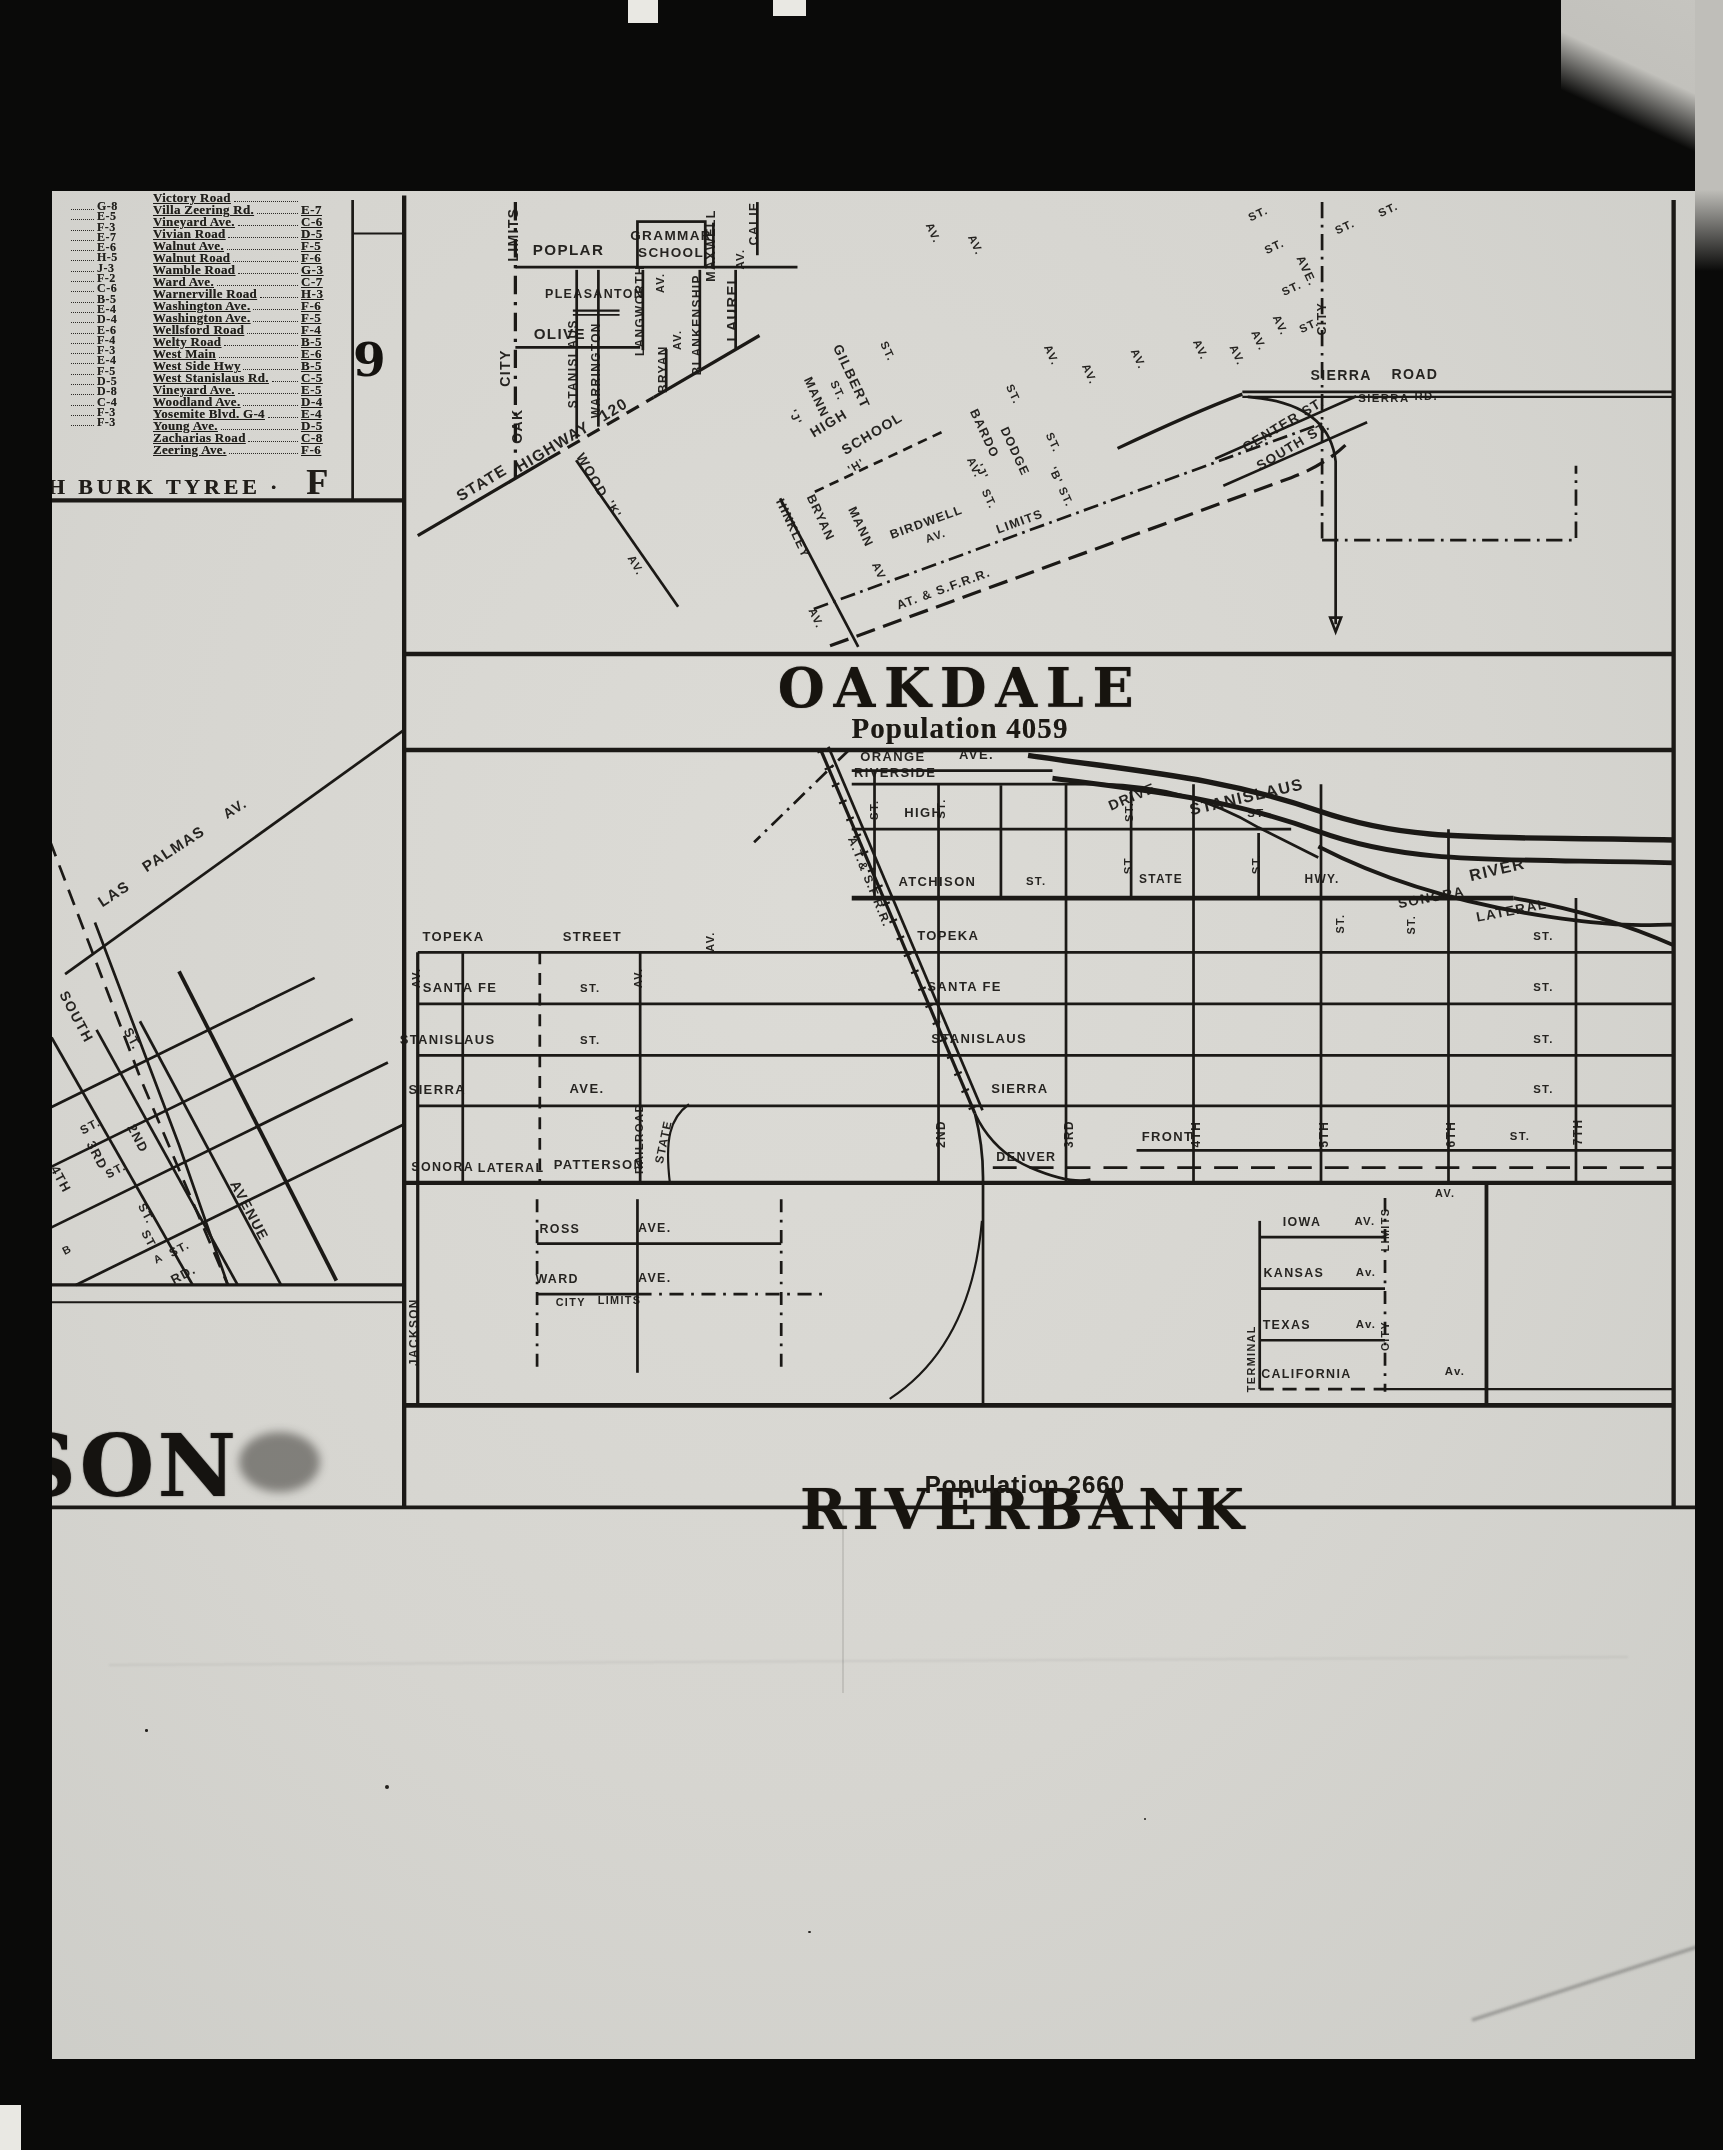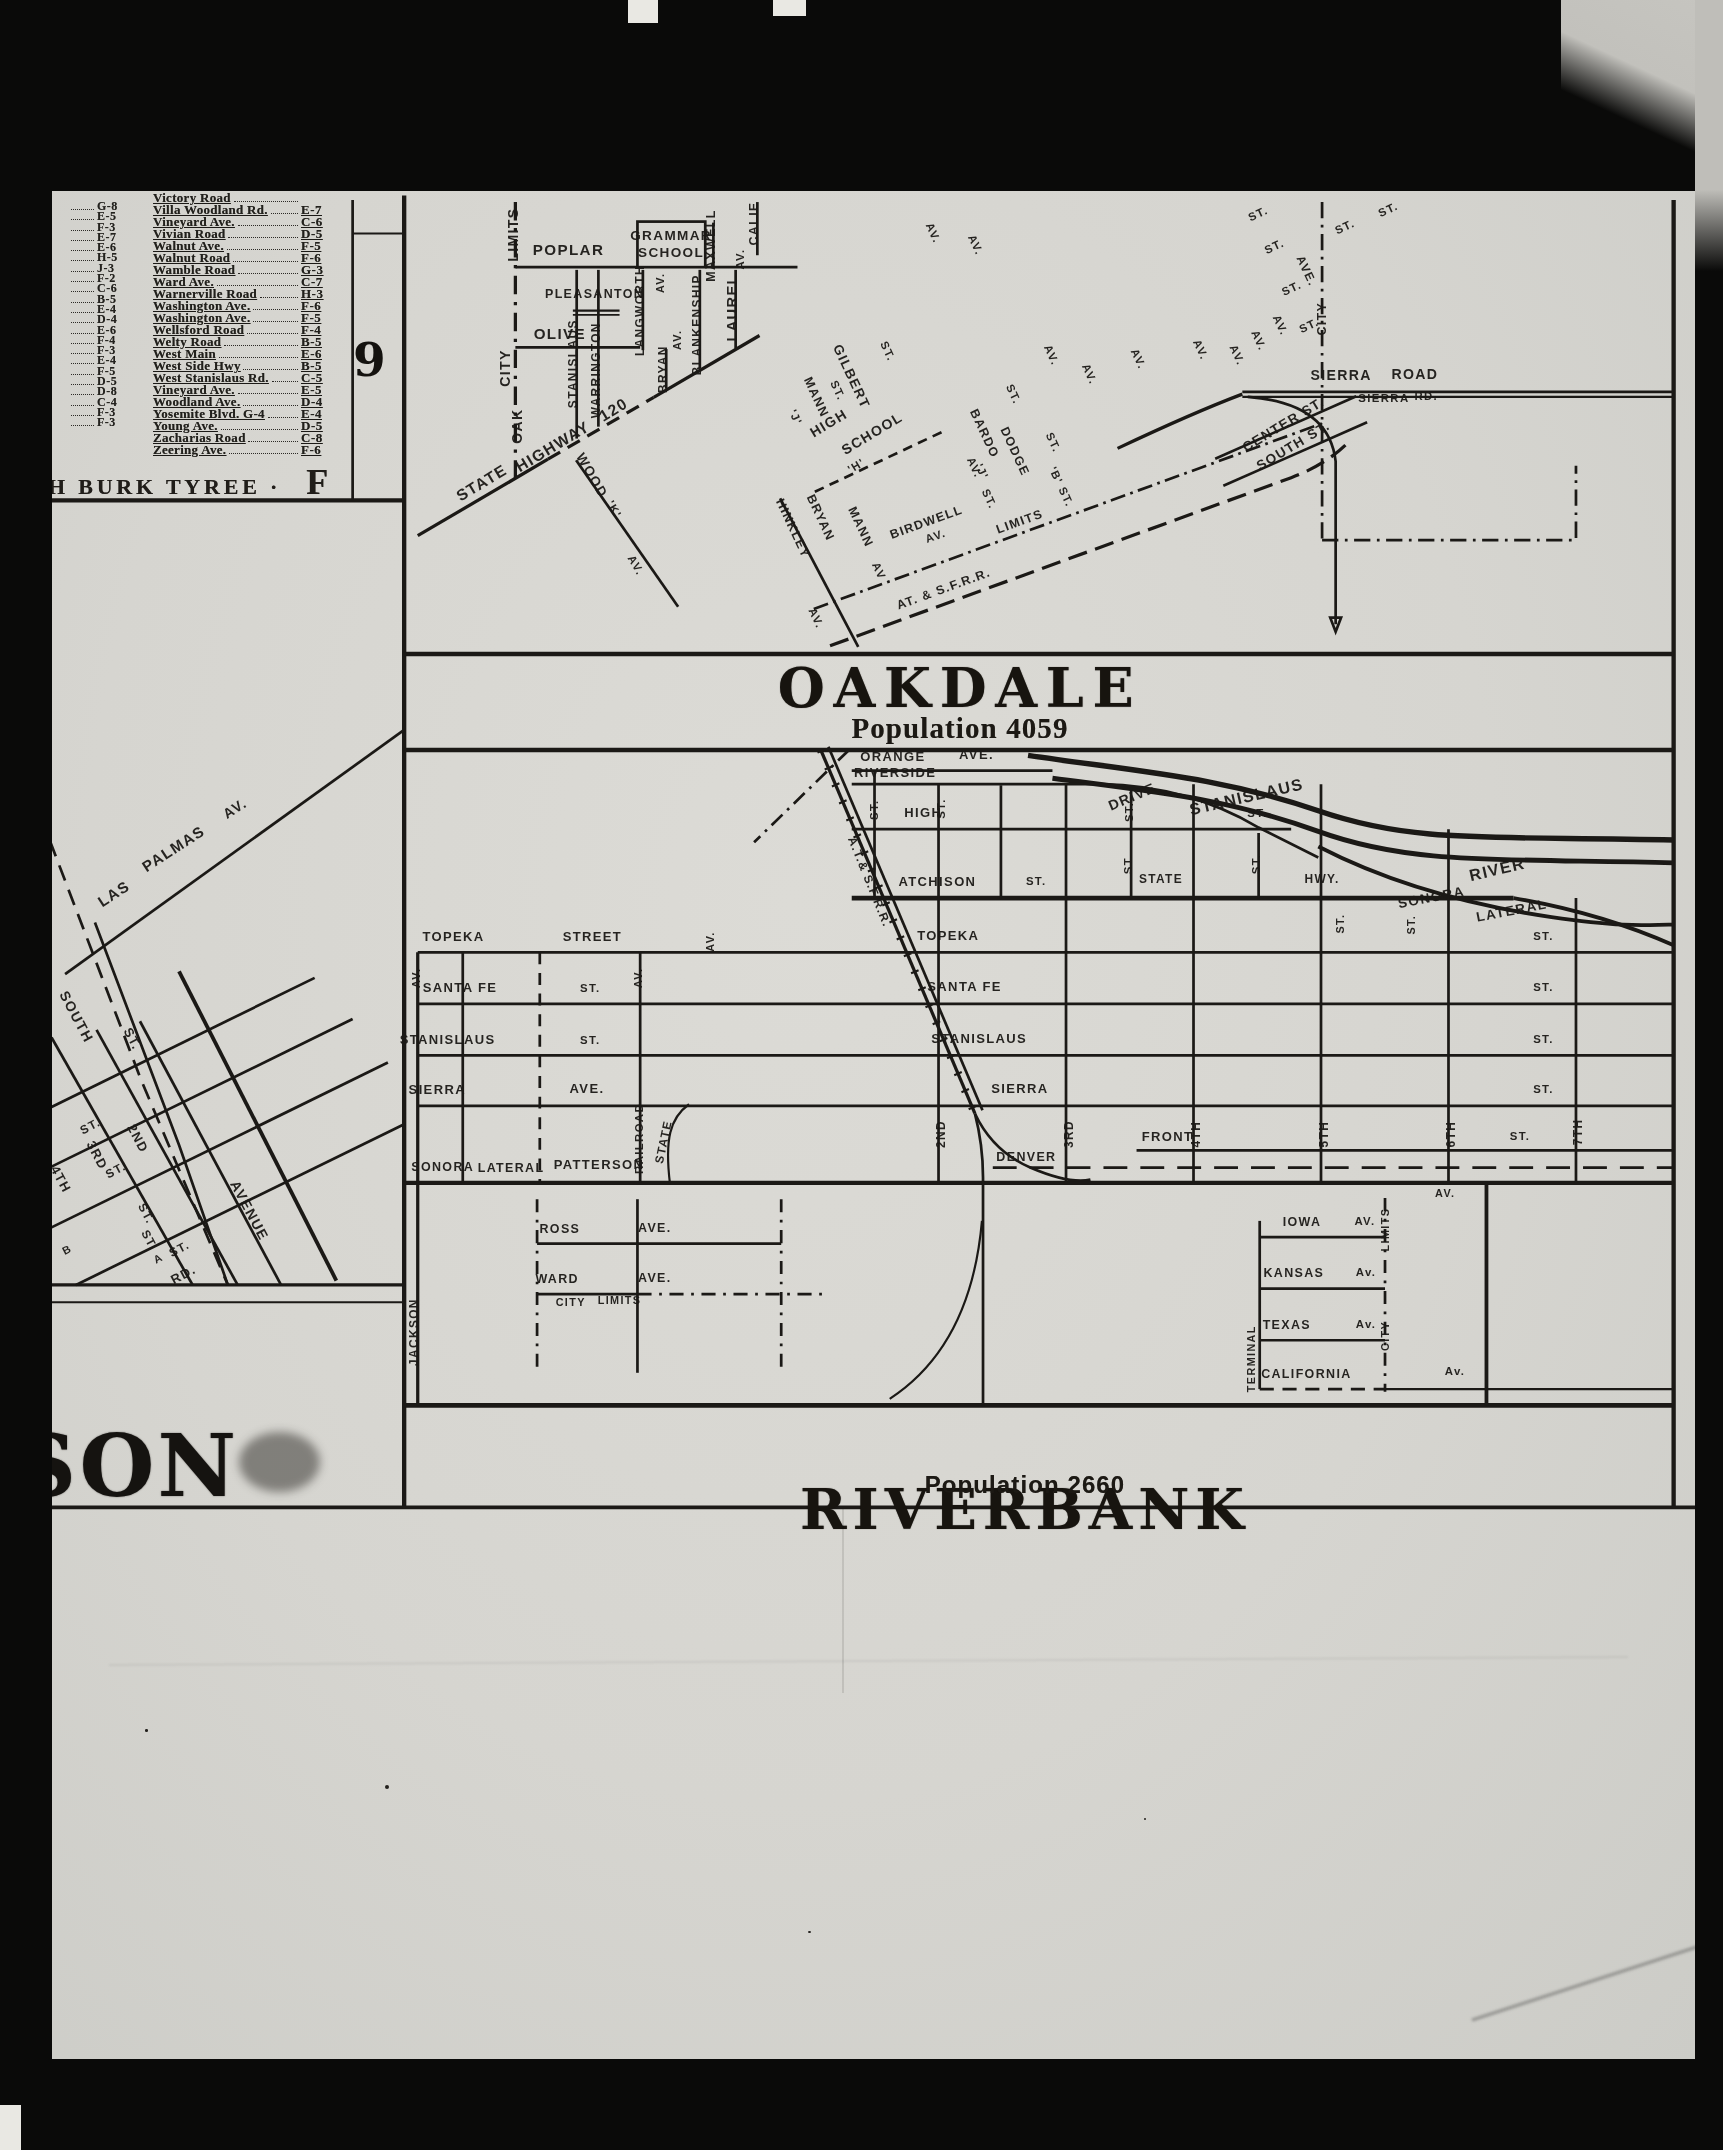"Villa Woodland Rd." span.iname { text: Woodland -> Zeering }
